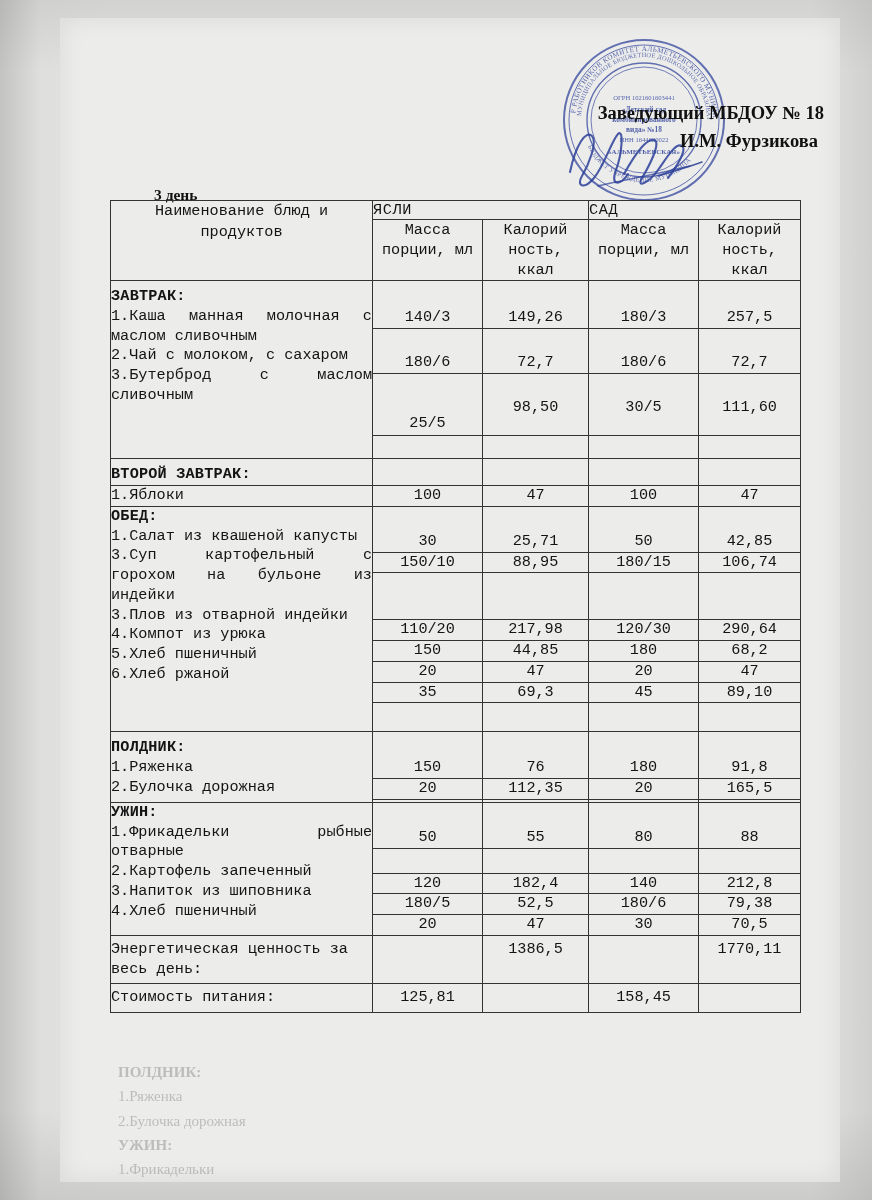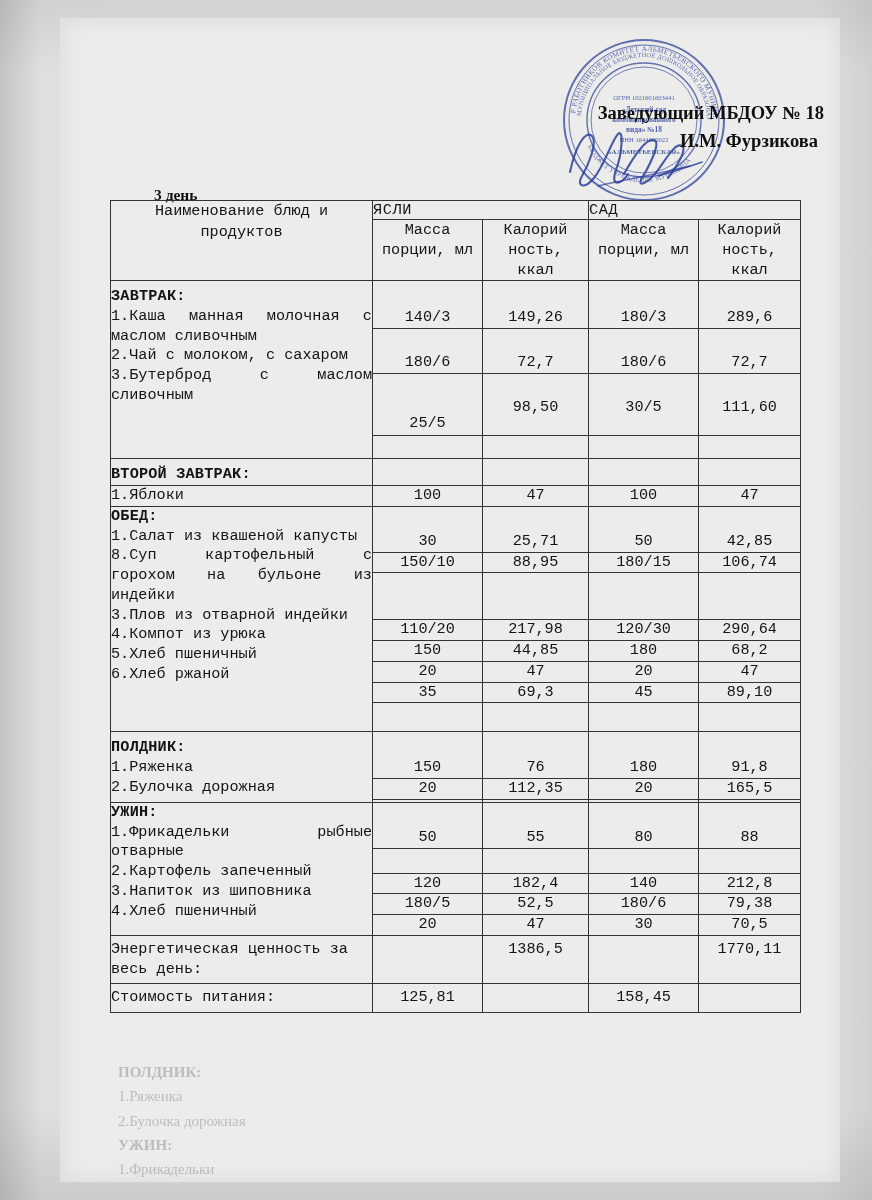"289,6" td.num { text: 289,6 -> 257,5 }
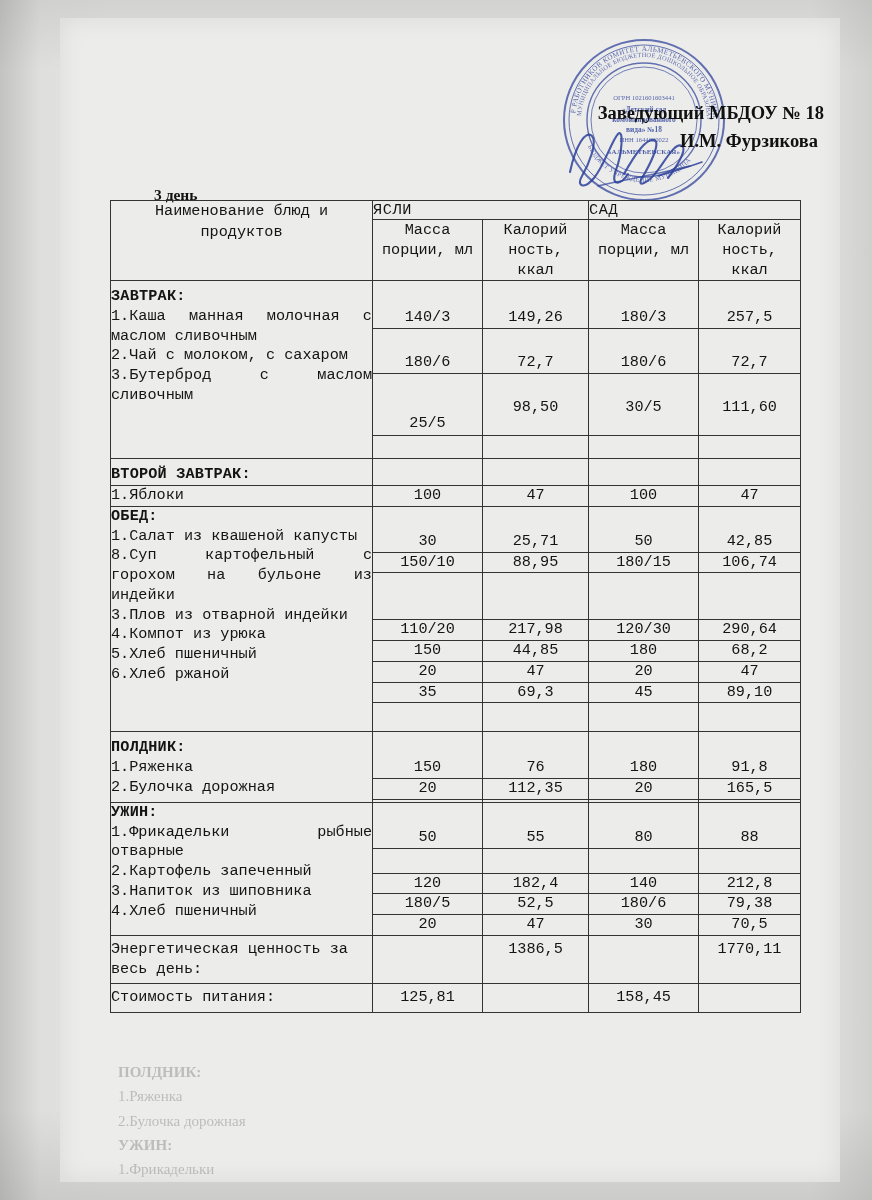"8.Суп картофельный с" div.justify { text: 8.Суп -> 3.Суп }
